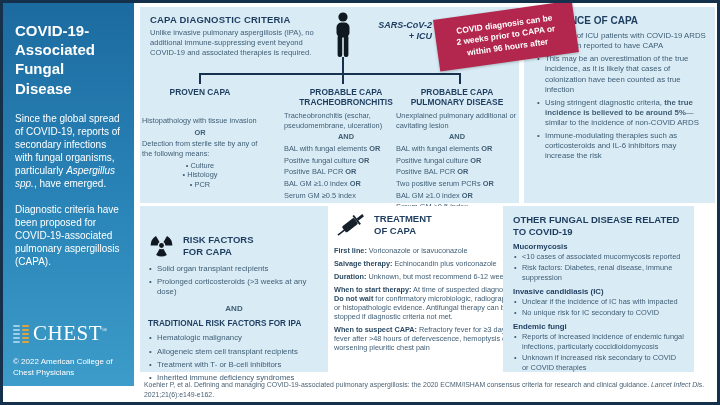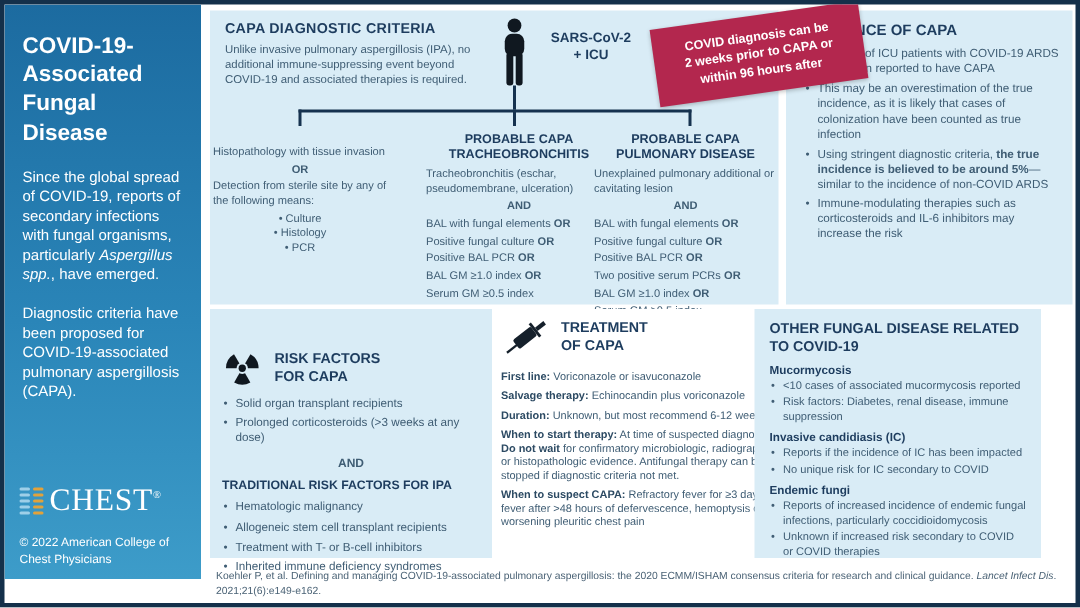"SARS-CoV-2" .patient-label { font-style: none -> italic; text-align: center -> right }
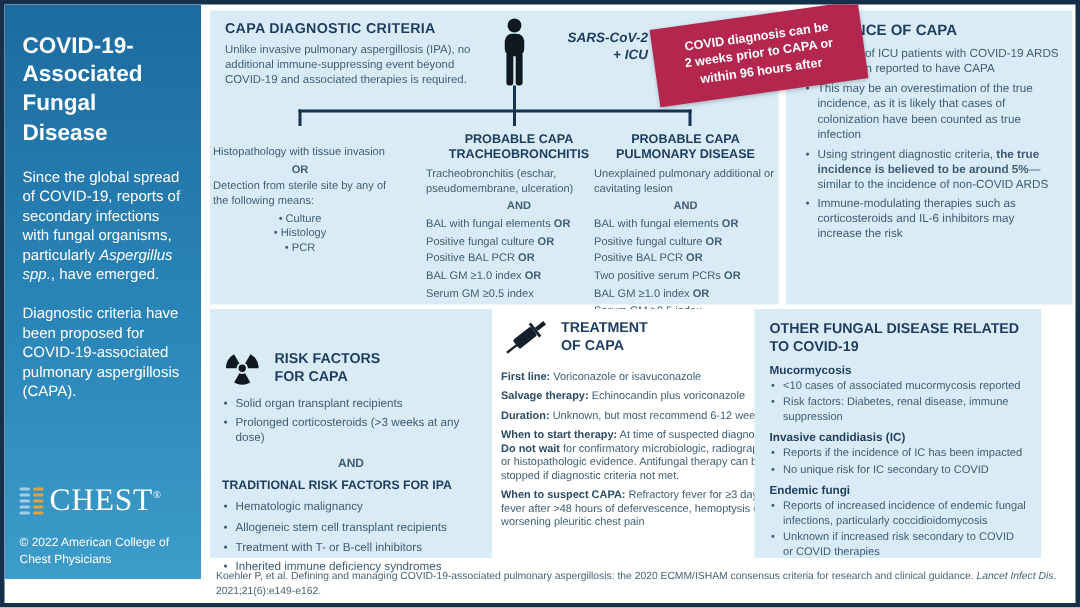"PROVEN CAPA" div.ch { html: none -> <div>PROVEN CAPA</div> }
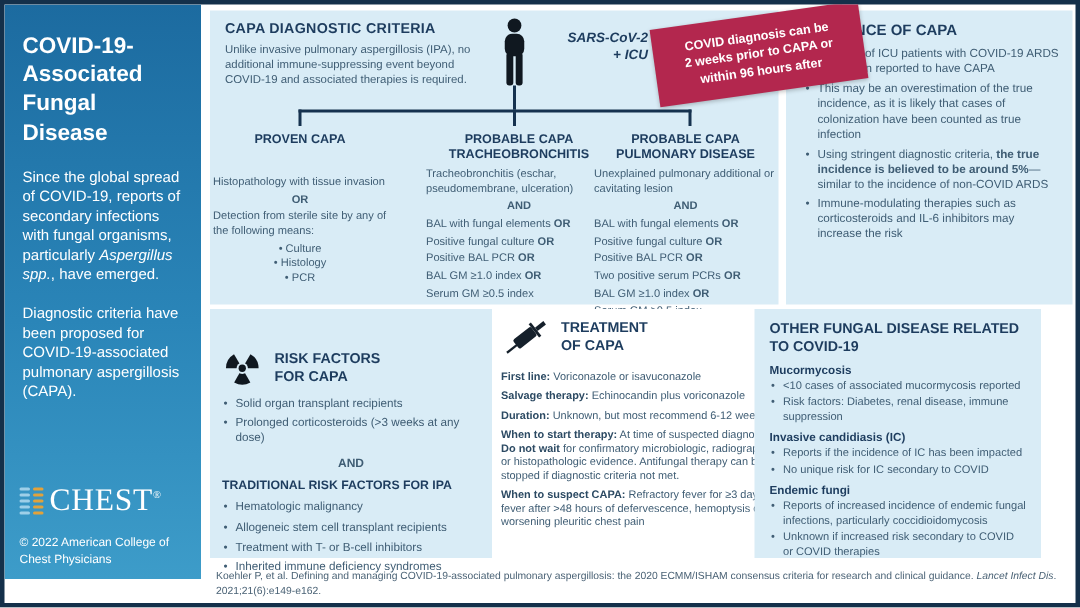"Reports if the incidence of" li { text: Reports if the incidence of IC has been -> Unclear if the incidence of IC has with }
